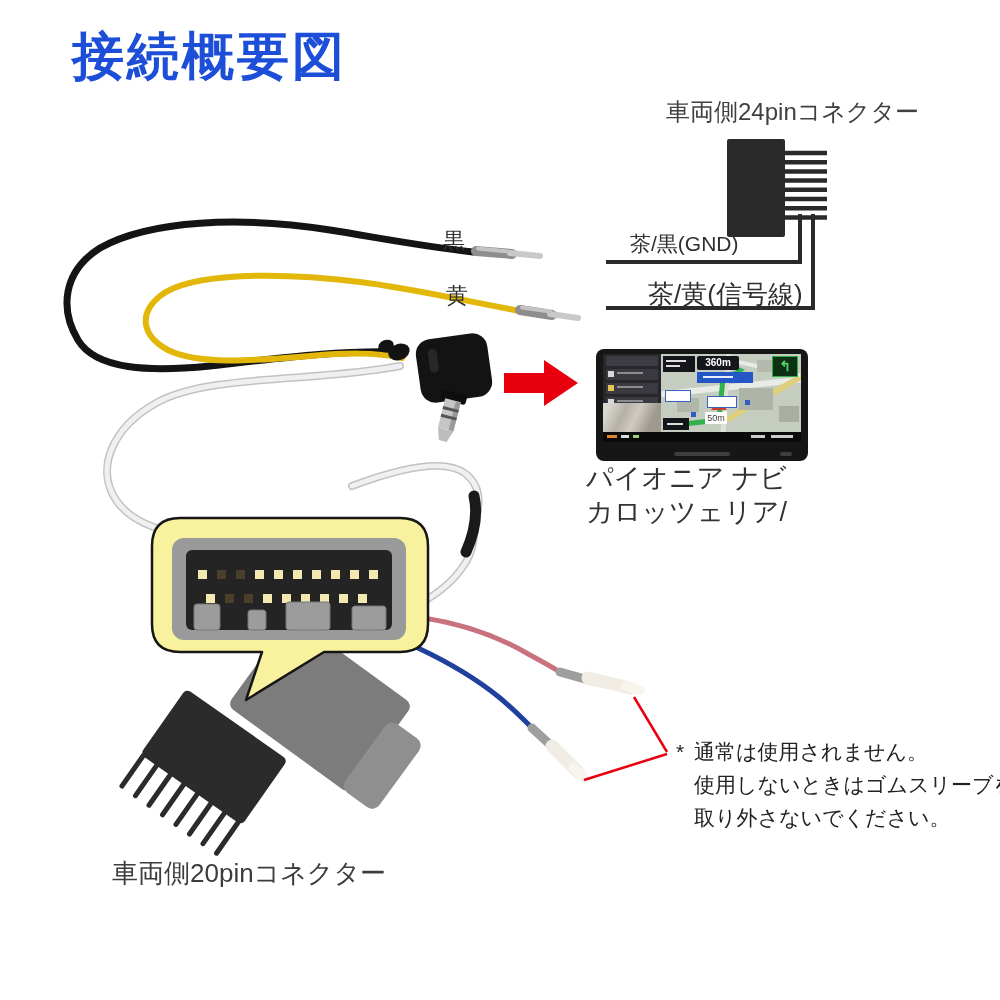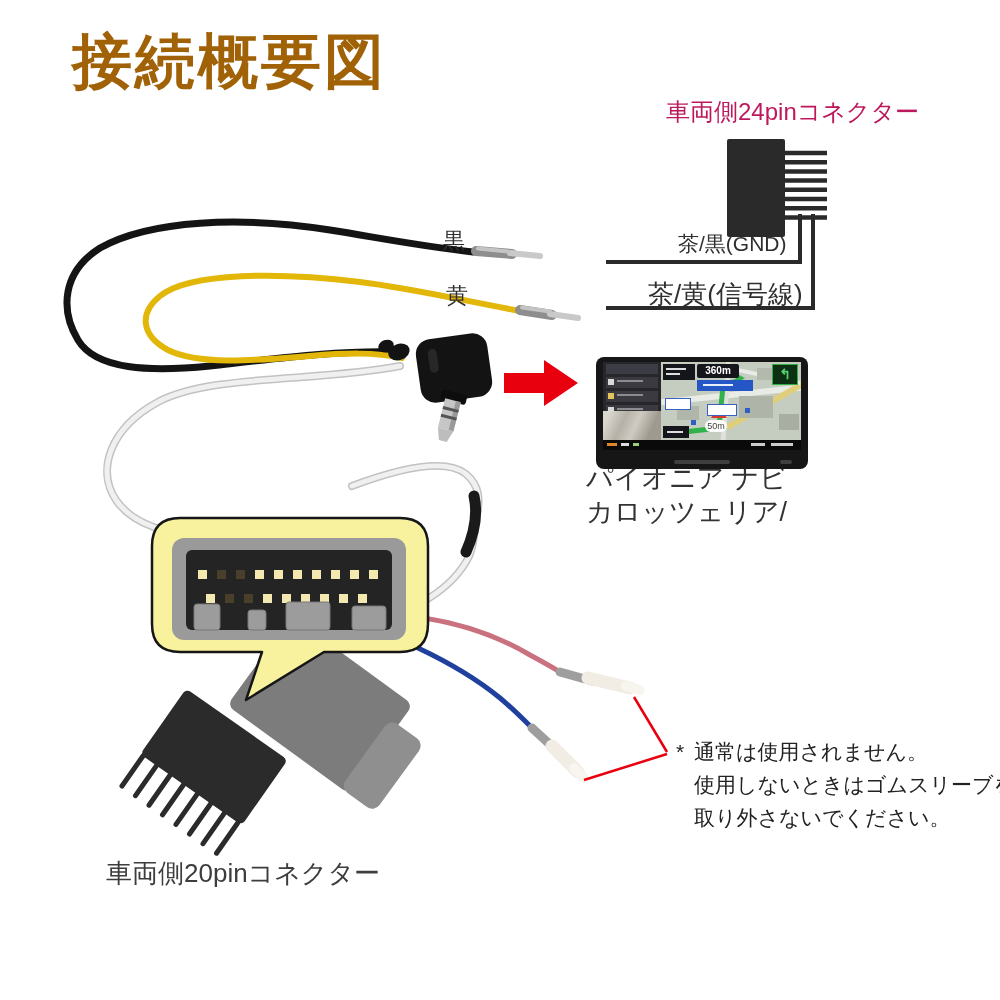"接続概要図" .title { color: #a16207 -> #1d4ed8; font-size: 60px -> 52px }
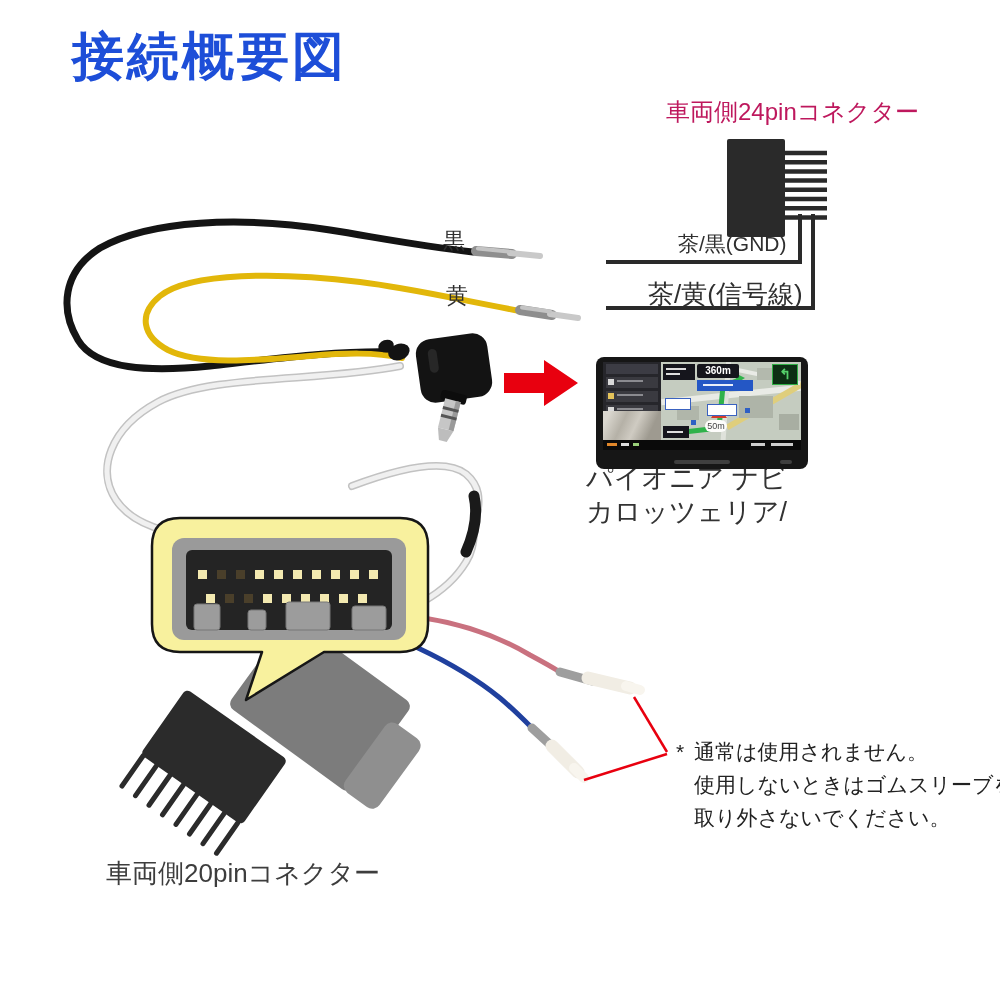"車両側24pinコネクター" .lbl24 { color: #be185d -> #404040 }
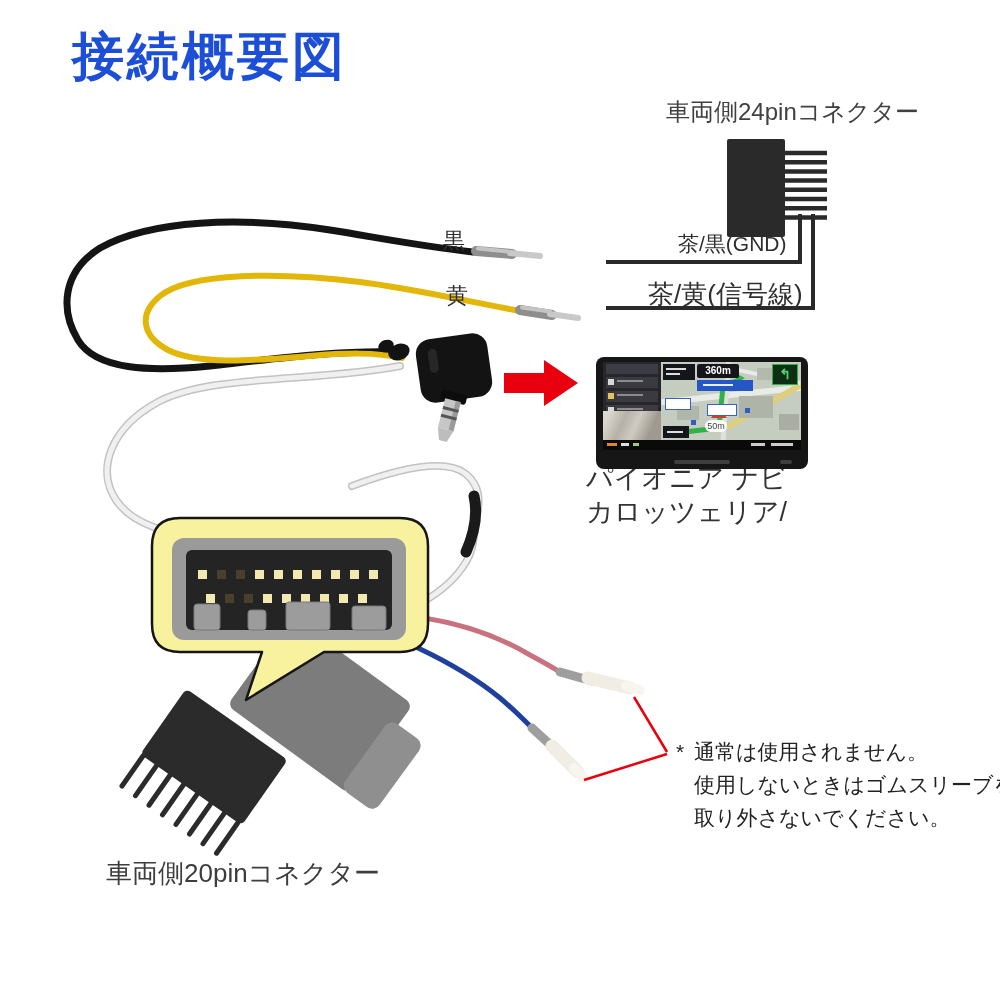"茶/黒(GND)" .gnd { margin-left: 48px -> none }
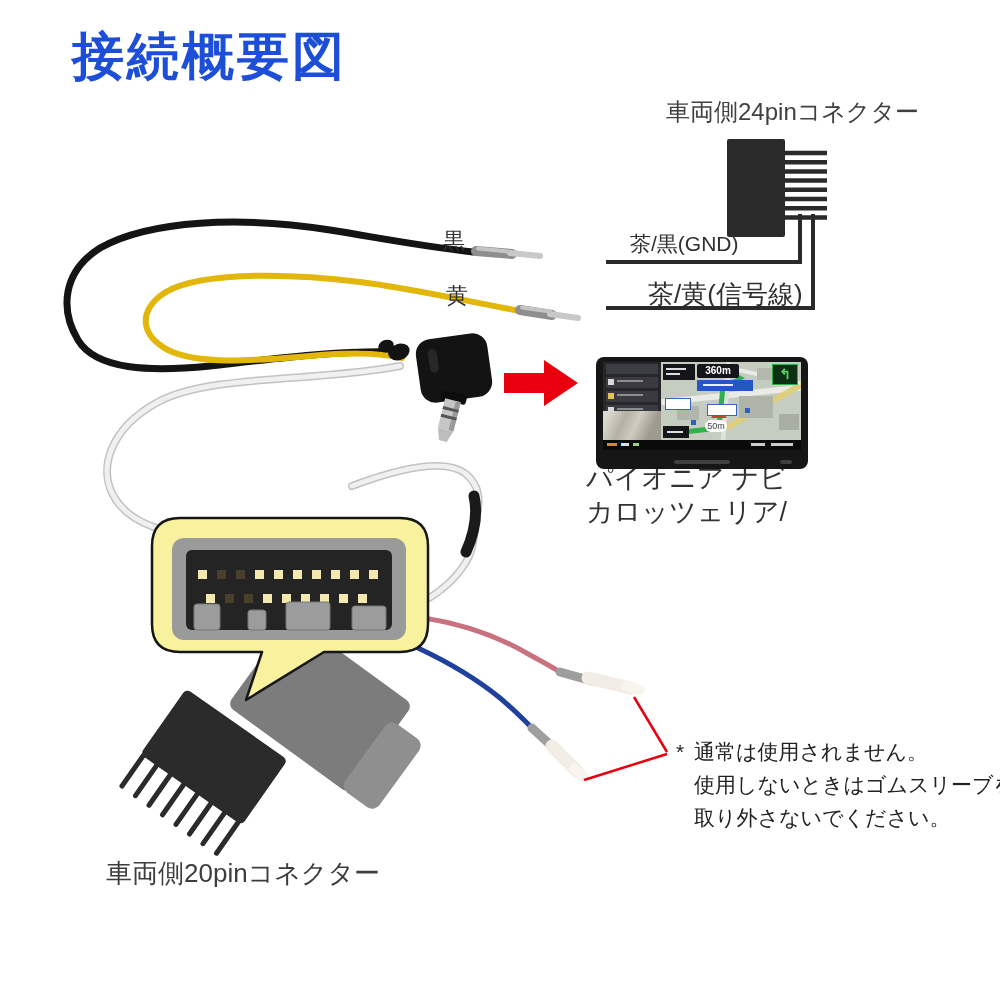"360m" .abs { margin-top: 8px -> none }
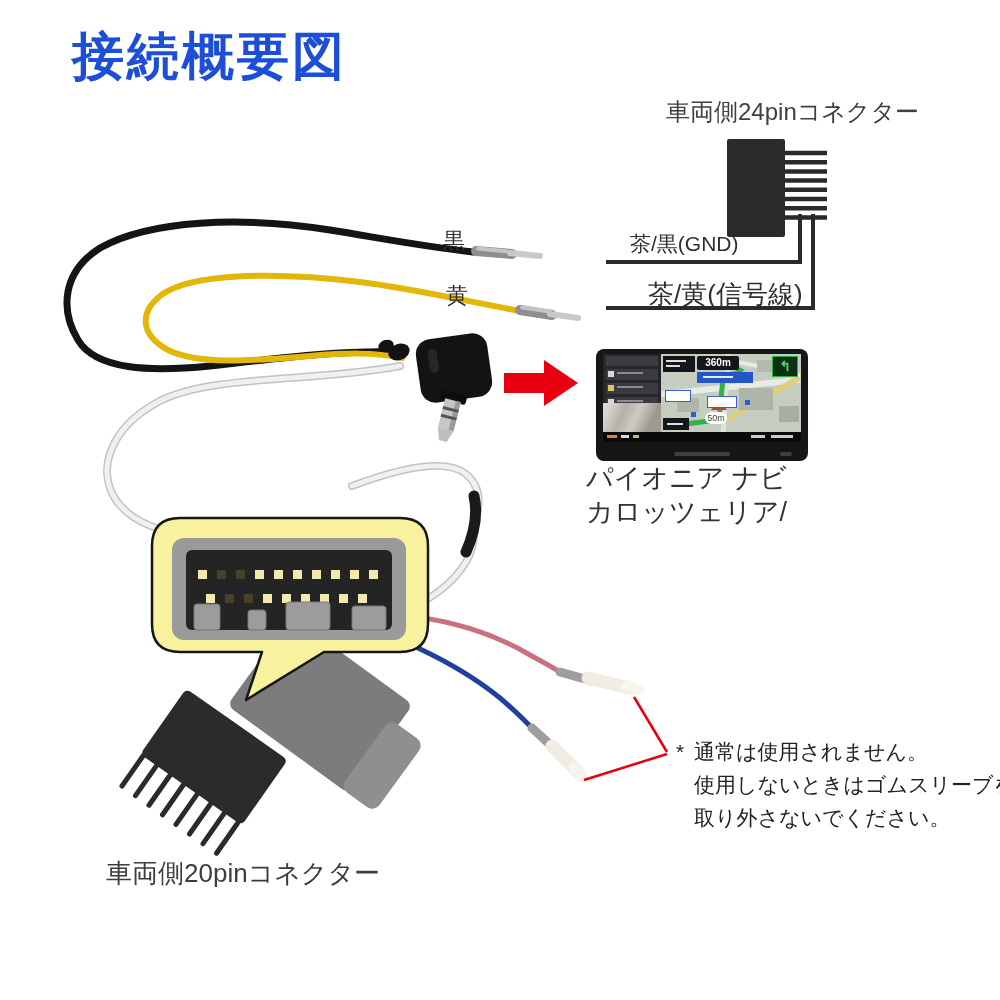"50m" .scale { border-radius: 6px -> 0 }
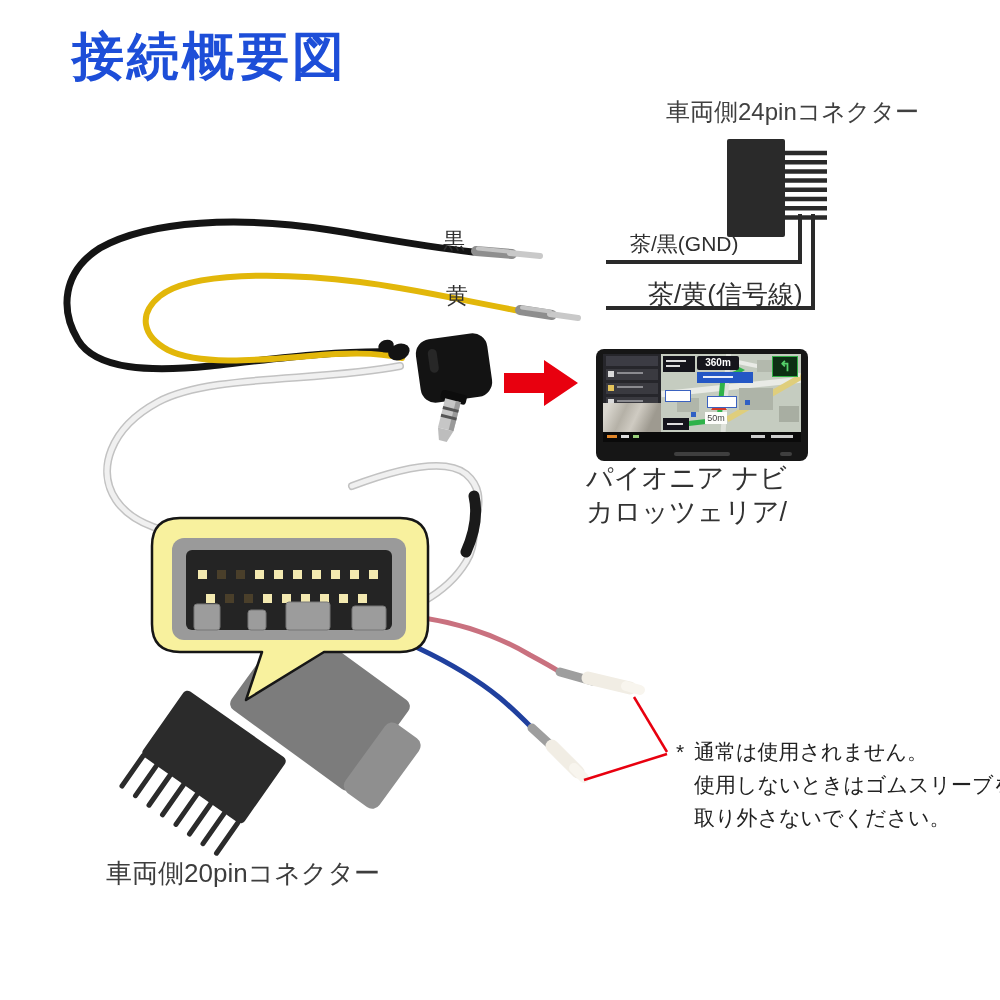"車両側20pinコネクター" .lbl20 { left: 106px -> 112px }
